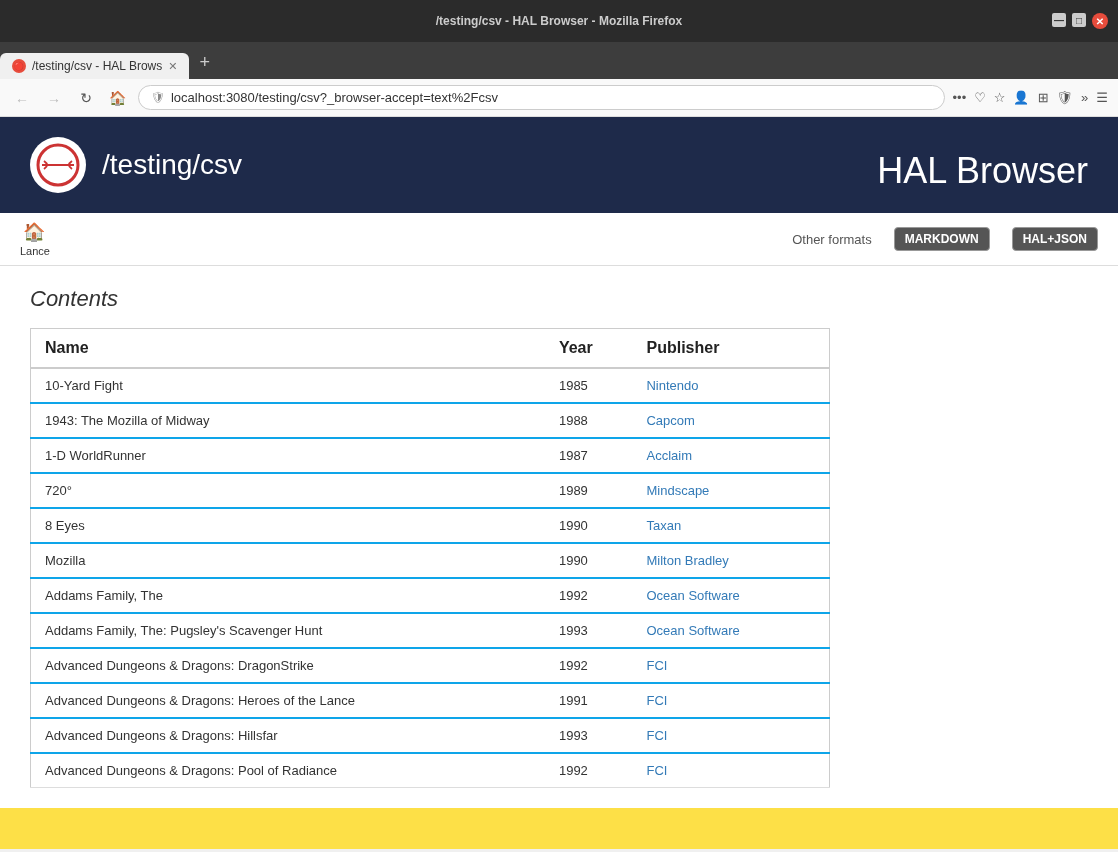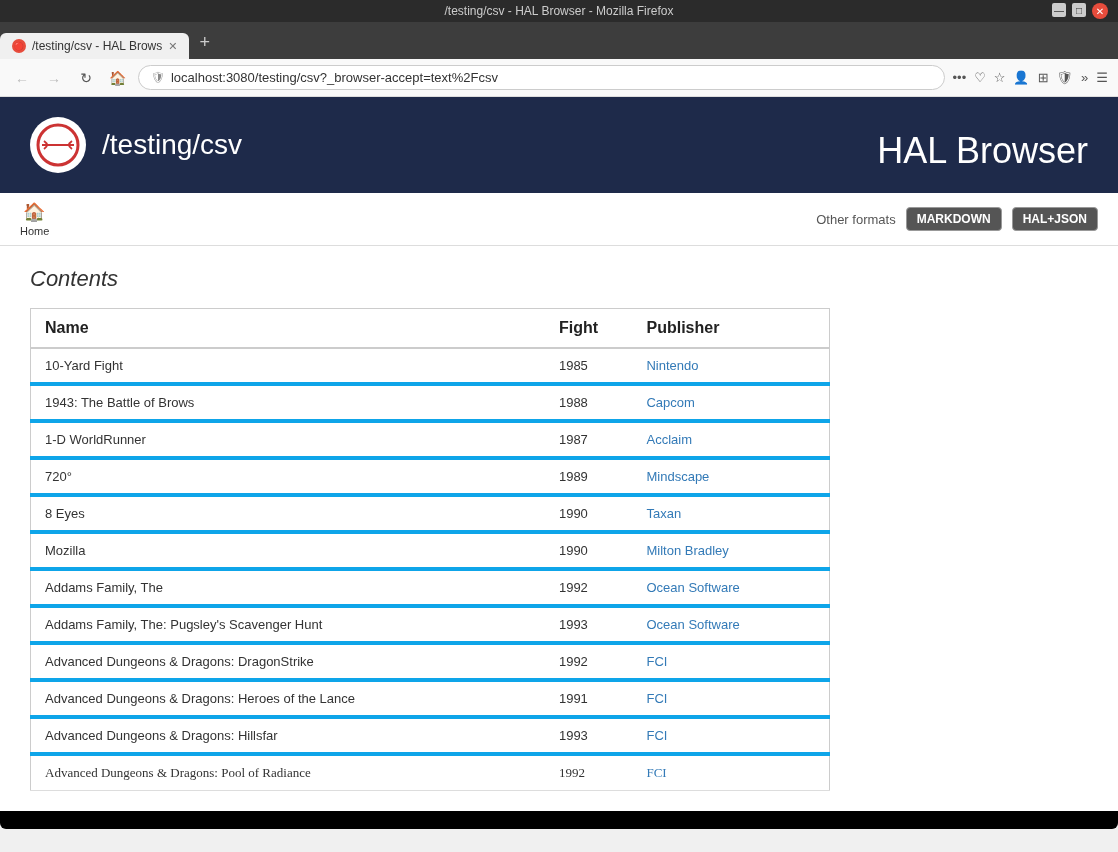"/testing/csv - HAL Browser -" .browser-title-bar { font-weight: none -> bold; padding: 4px -> 14px }
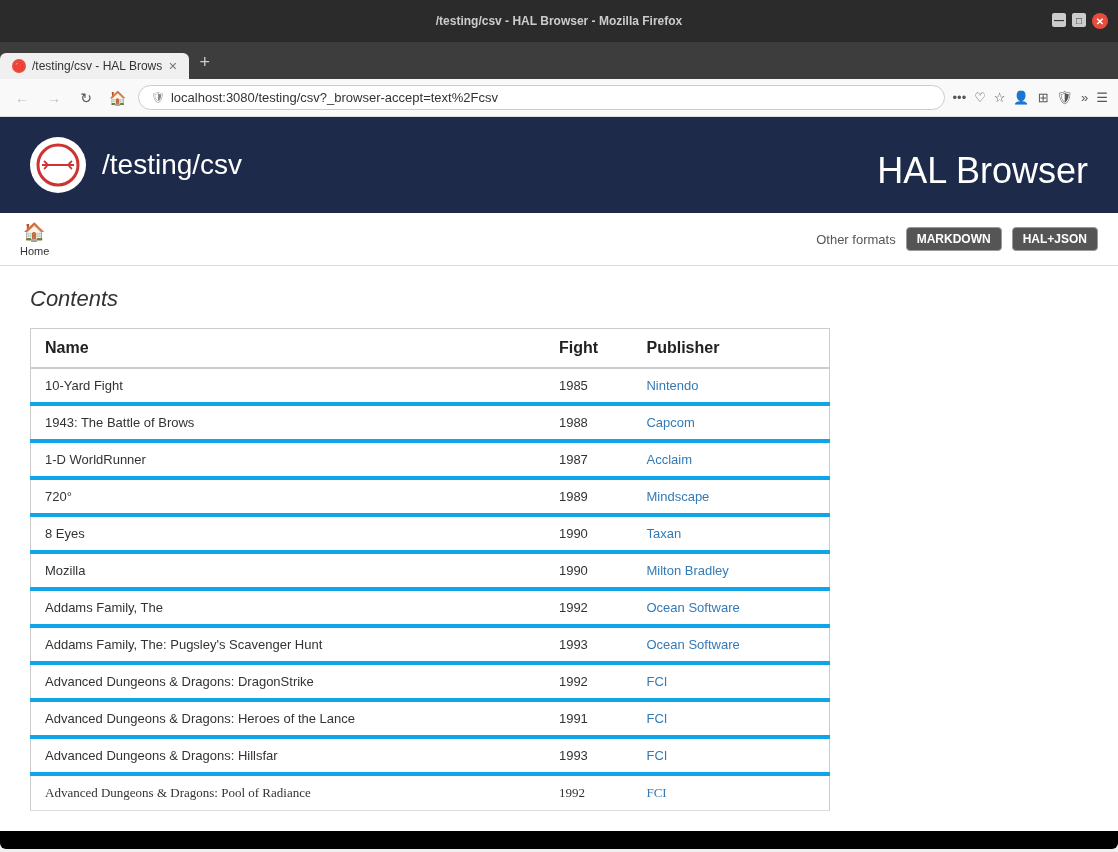"/testing/csv" .page-wrapper { background: #000000 -> #fde047; border-radius: 6px -> none }
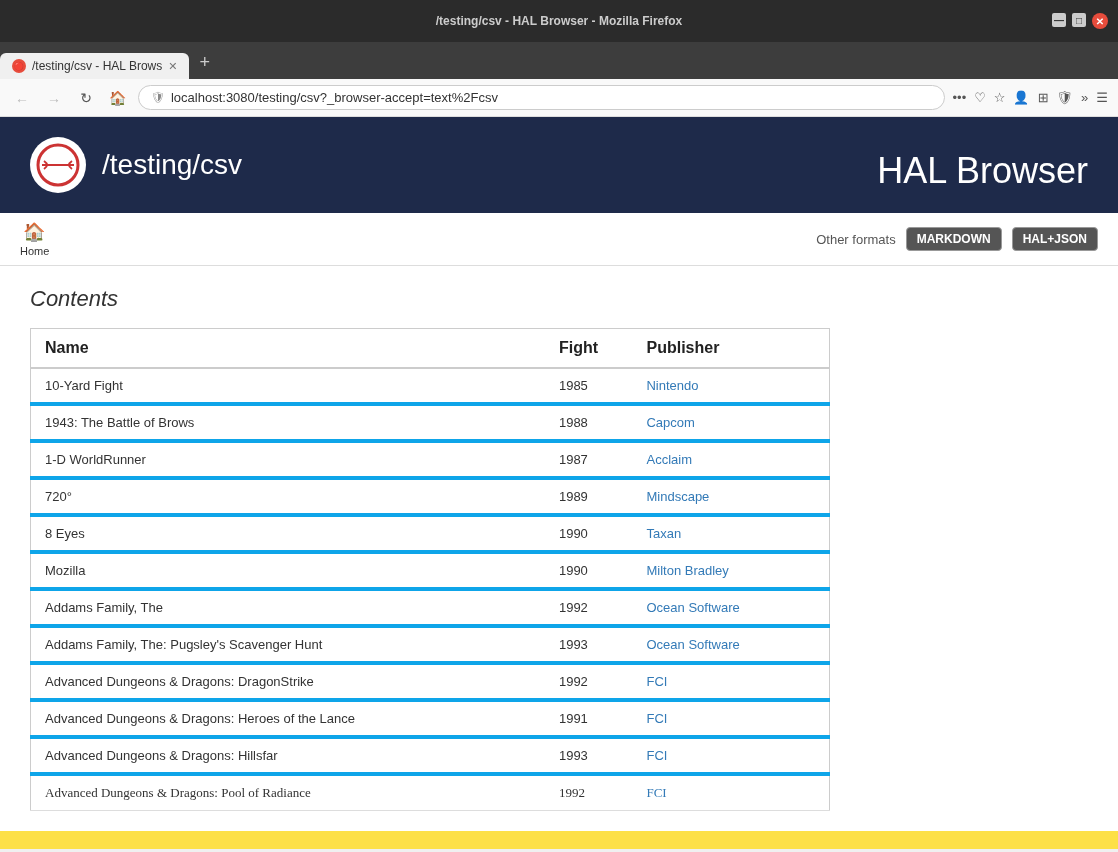"Other formats" .format-buttons { gap: 10px -> 22px }
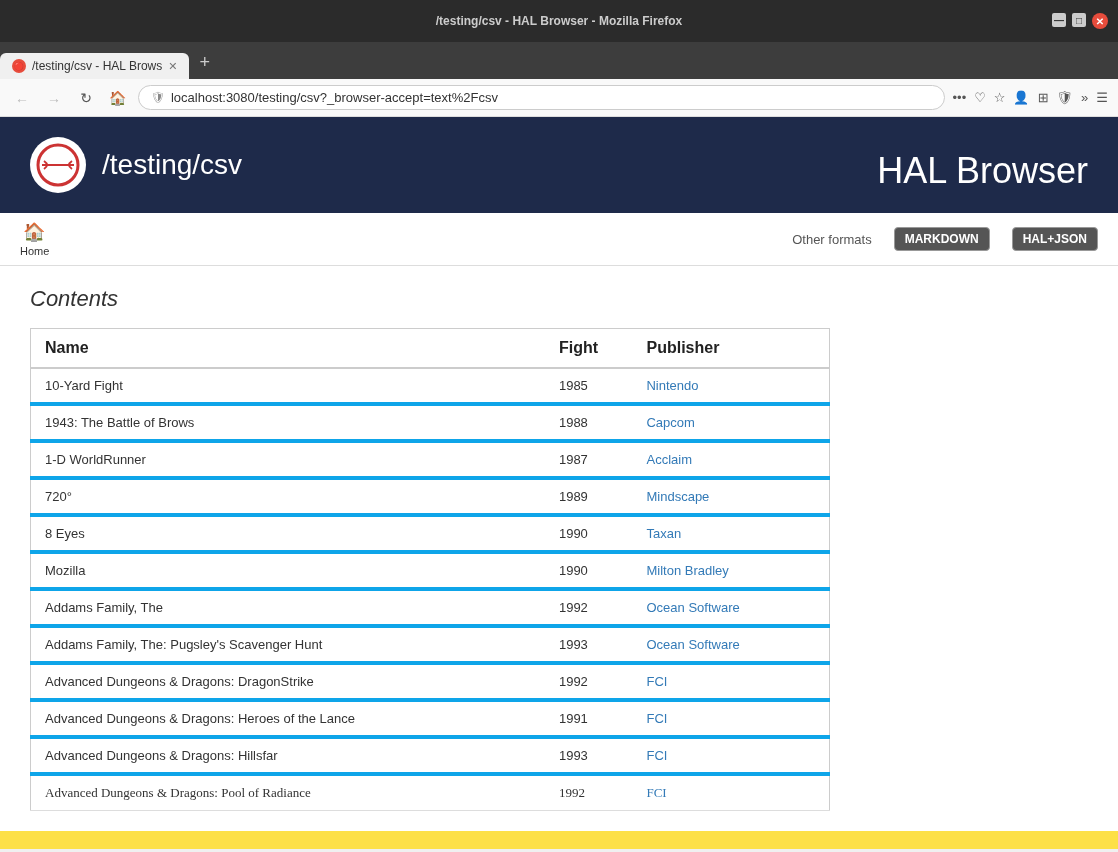"Home" span { text: Home -> Lance }
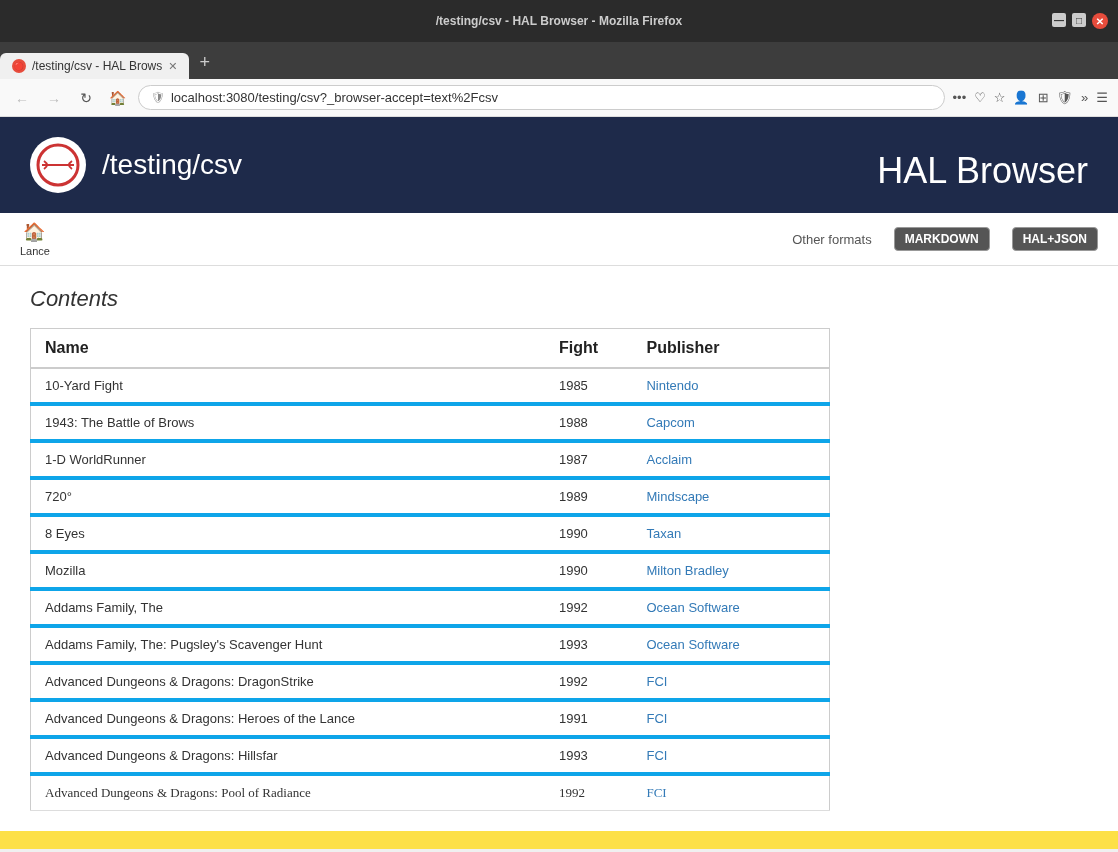"Fight" th.col-year { text: Fight -> Year }
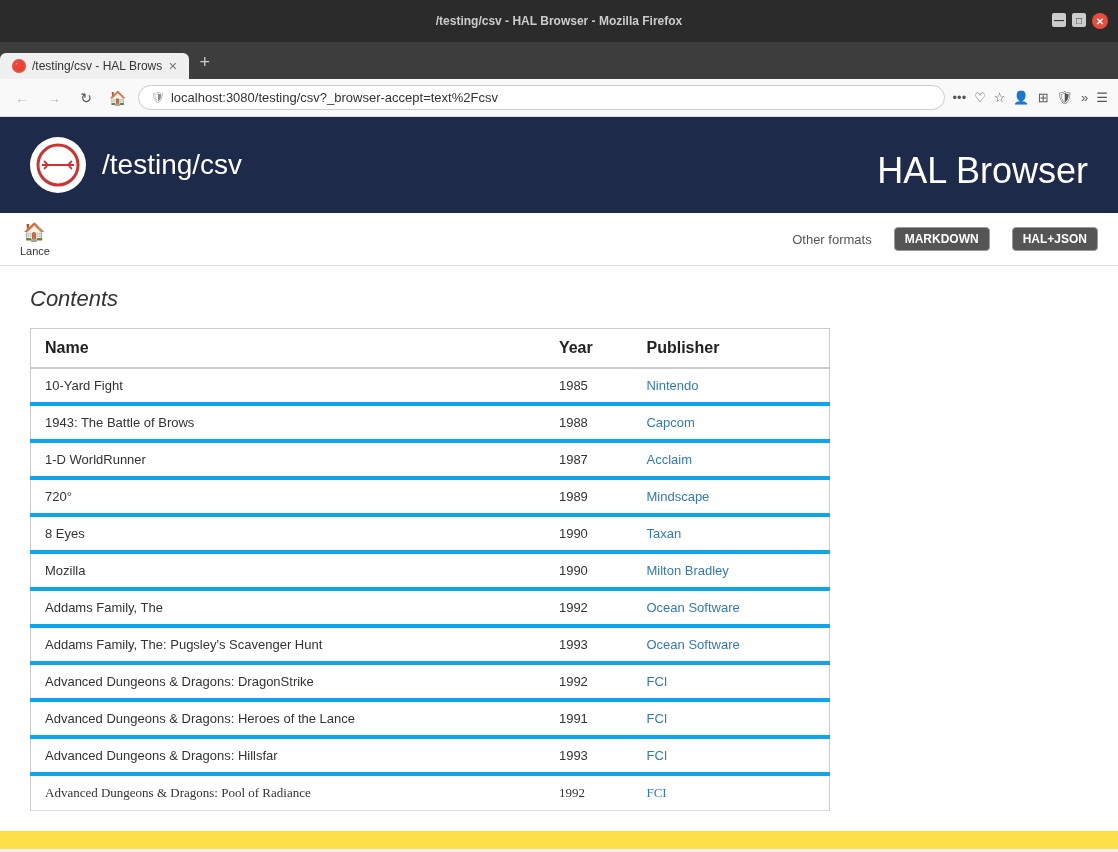"10-Yard Fight" .data-table td { border-bottom: 4px solid #0ea5e9 -> 2px solid #0ea5e9 }
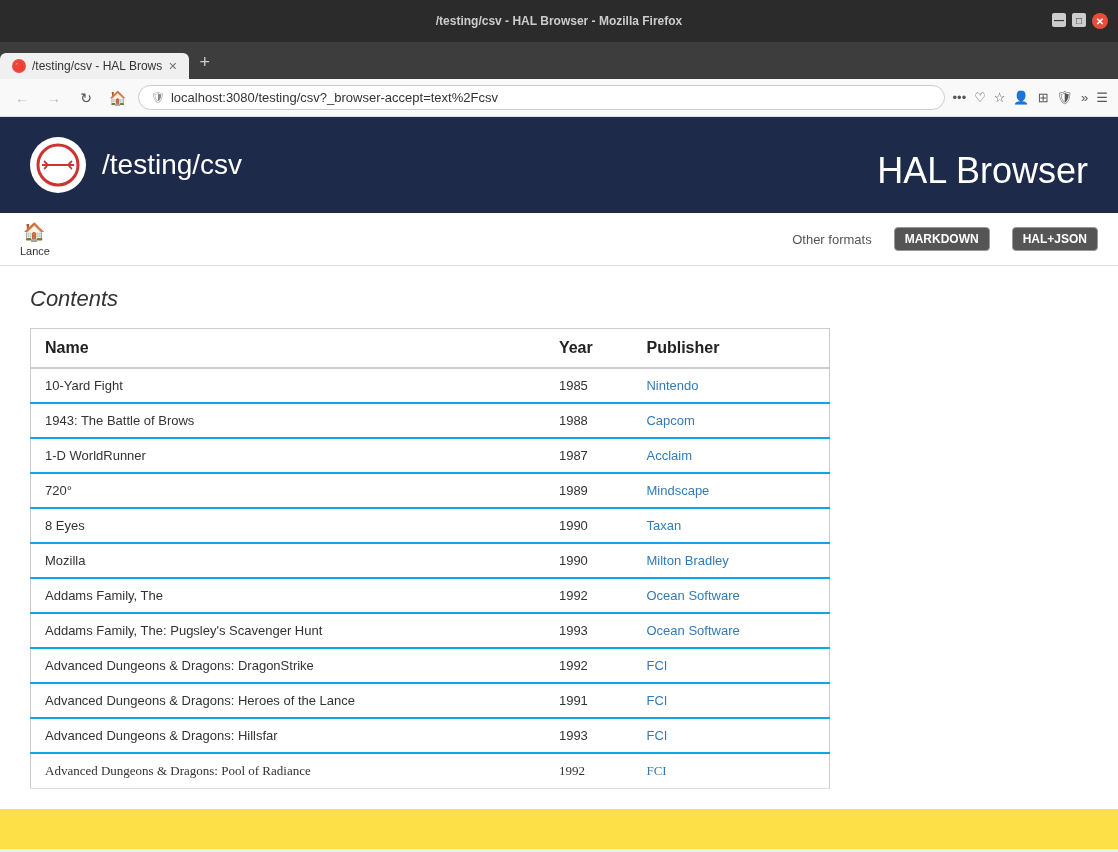"1943: The Battle of Brows" td.col-name { text: Battle of Brows -> Mozilla of Midway }
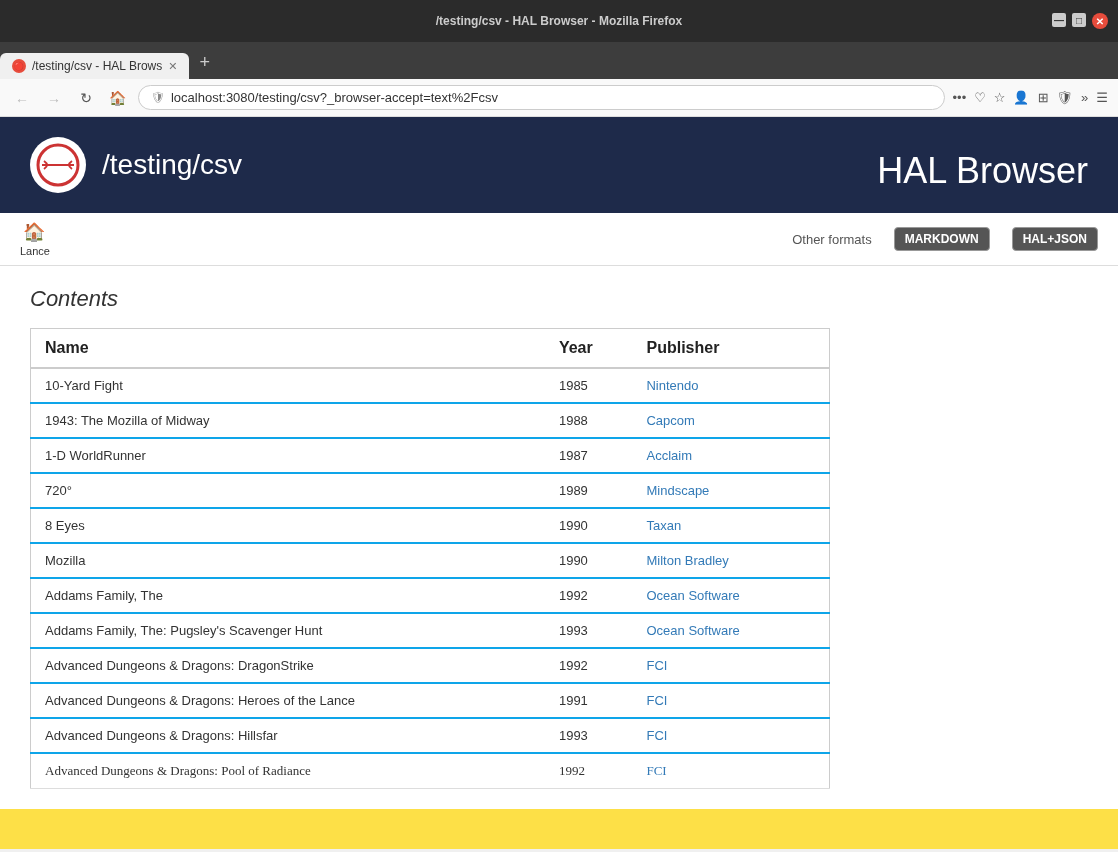"Advanced Dungeons & Dragons: Pool" .data-table tr:last-child td { font-family: Liberation Serif, serif -> none }
